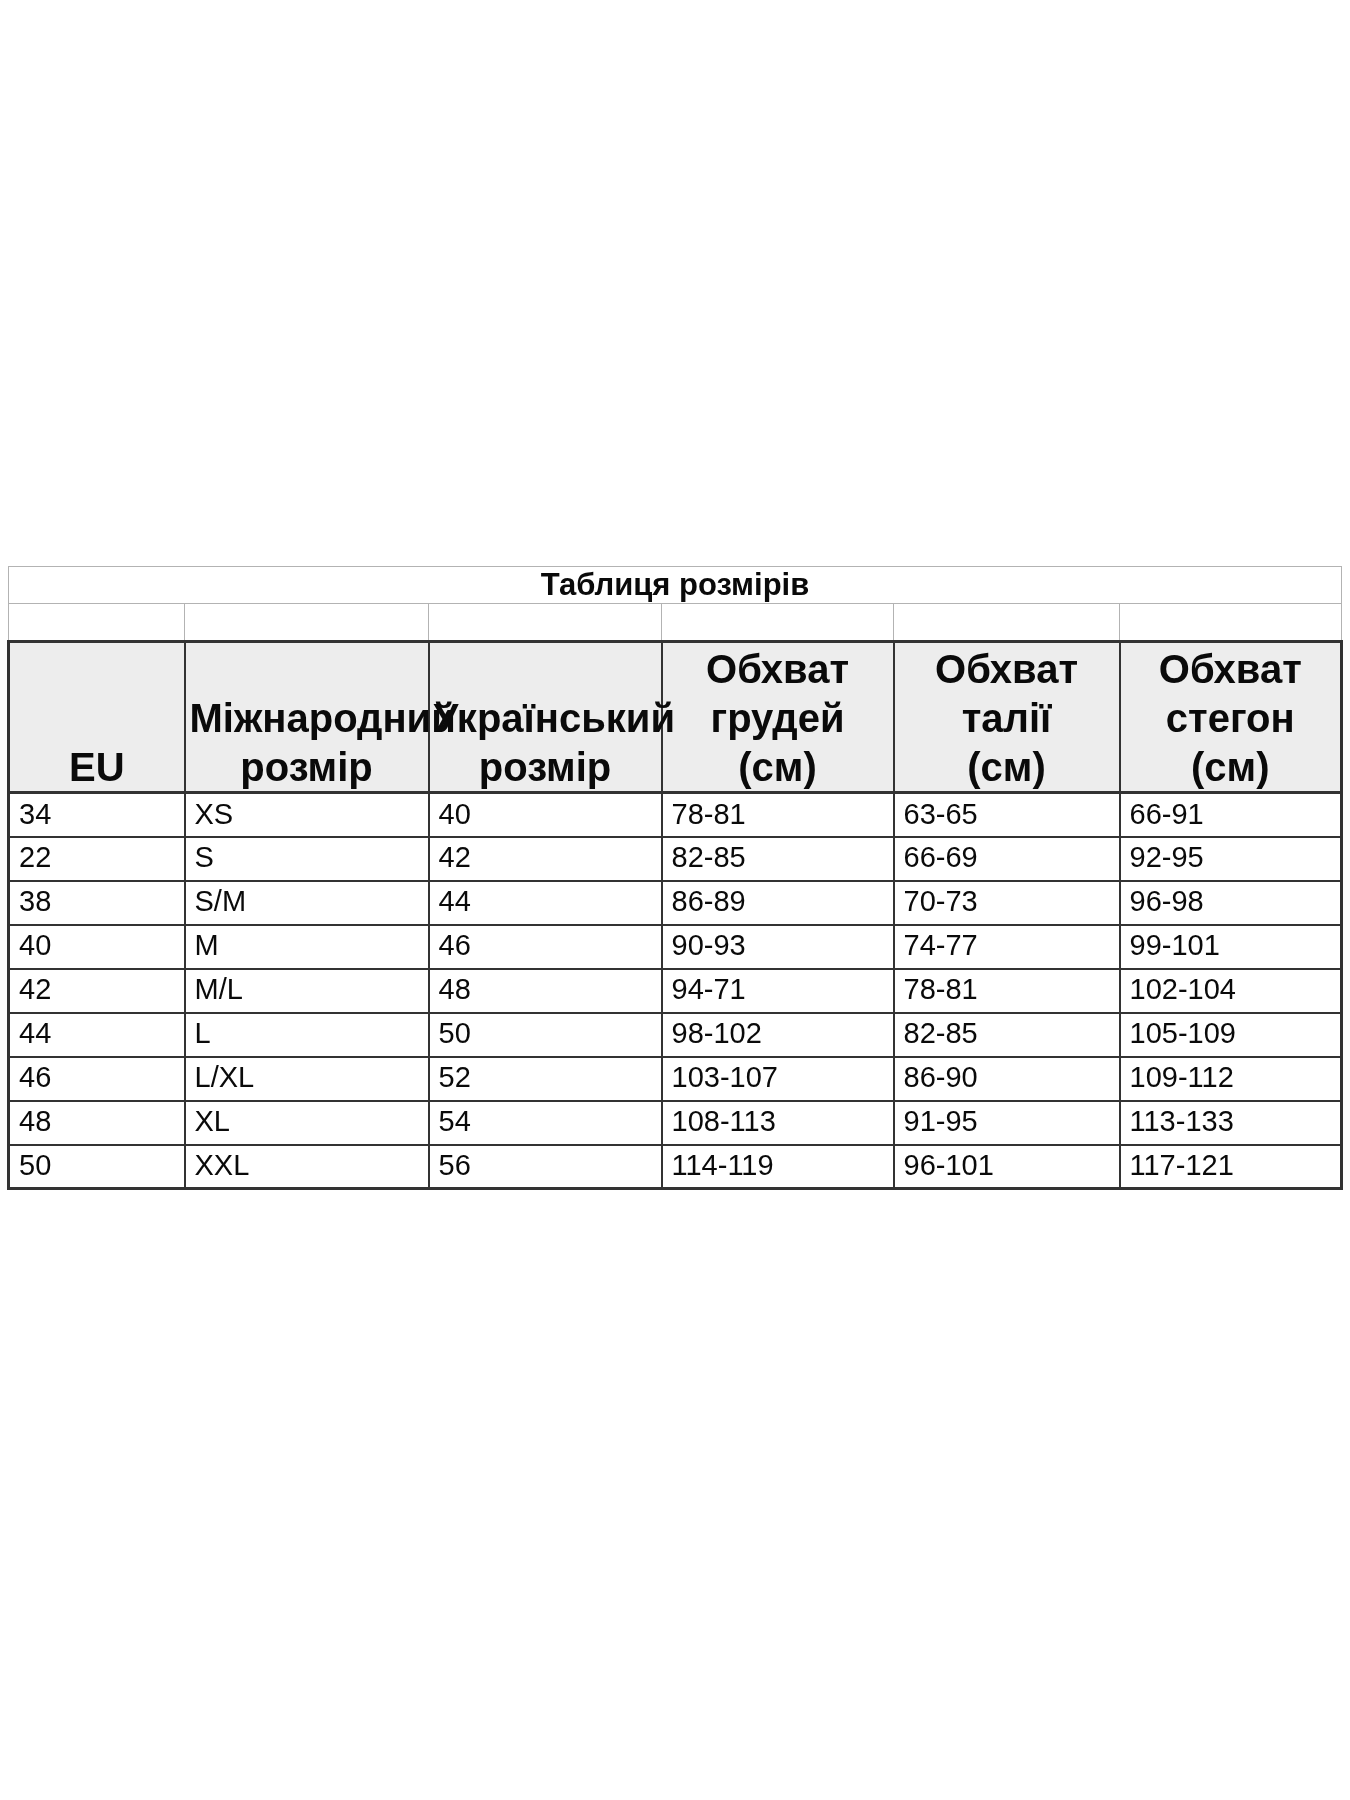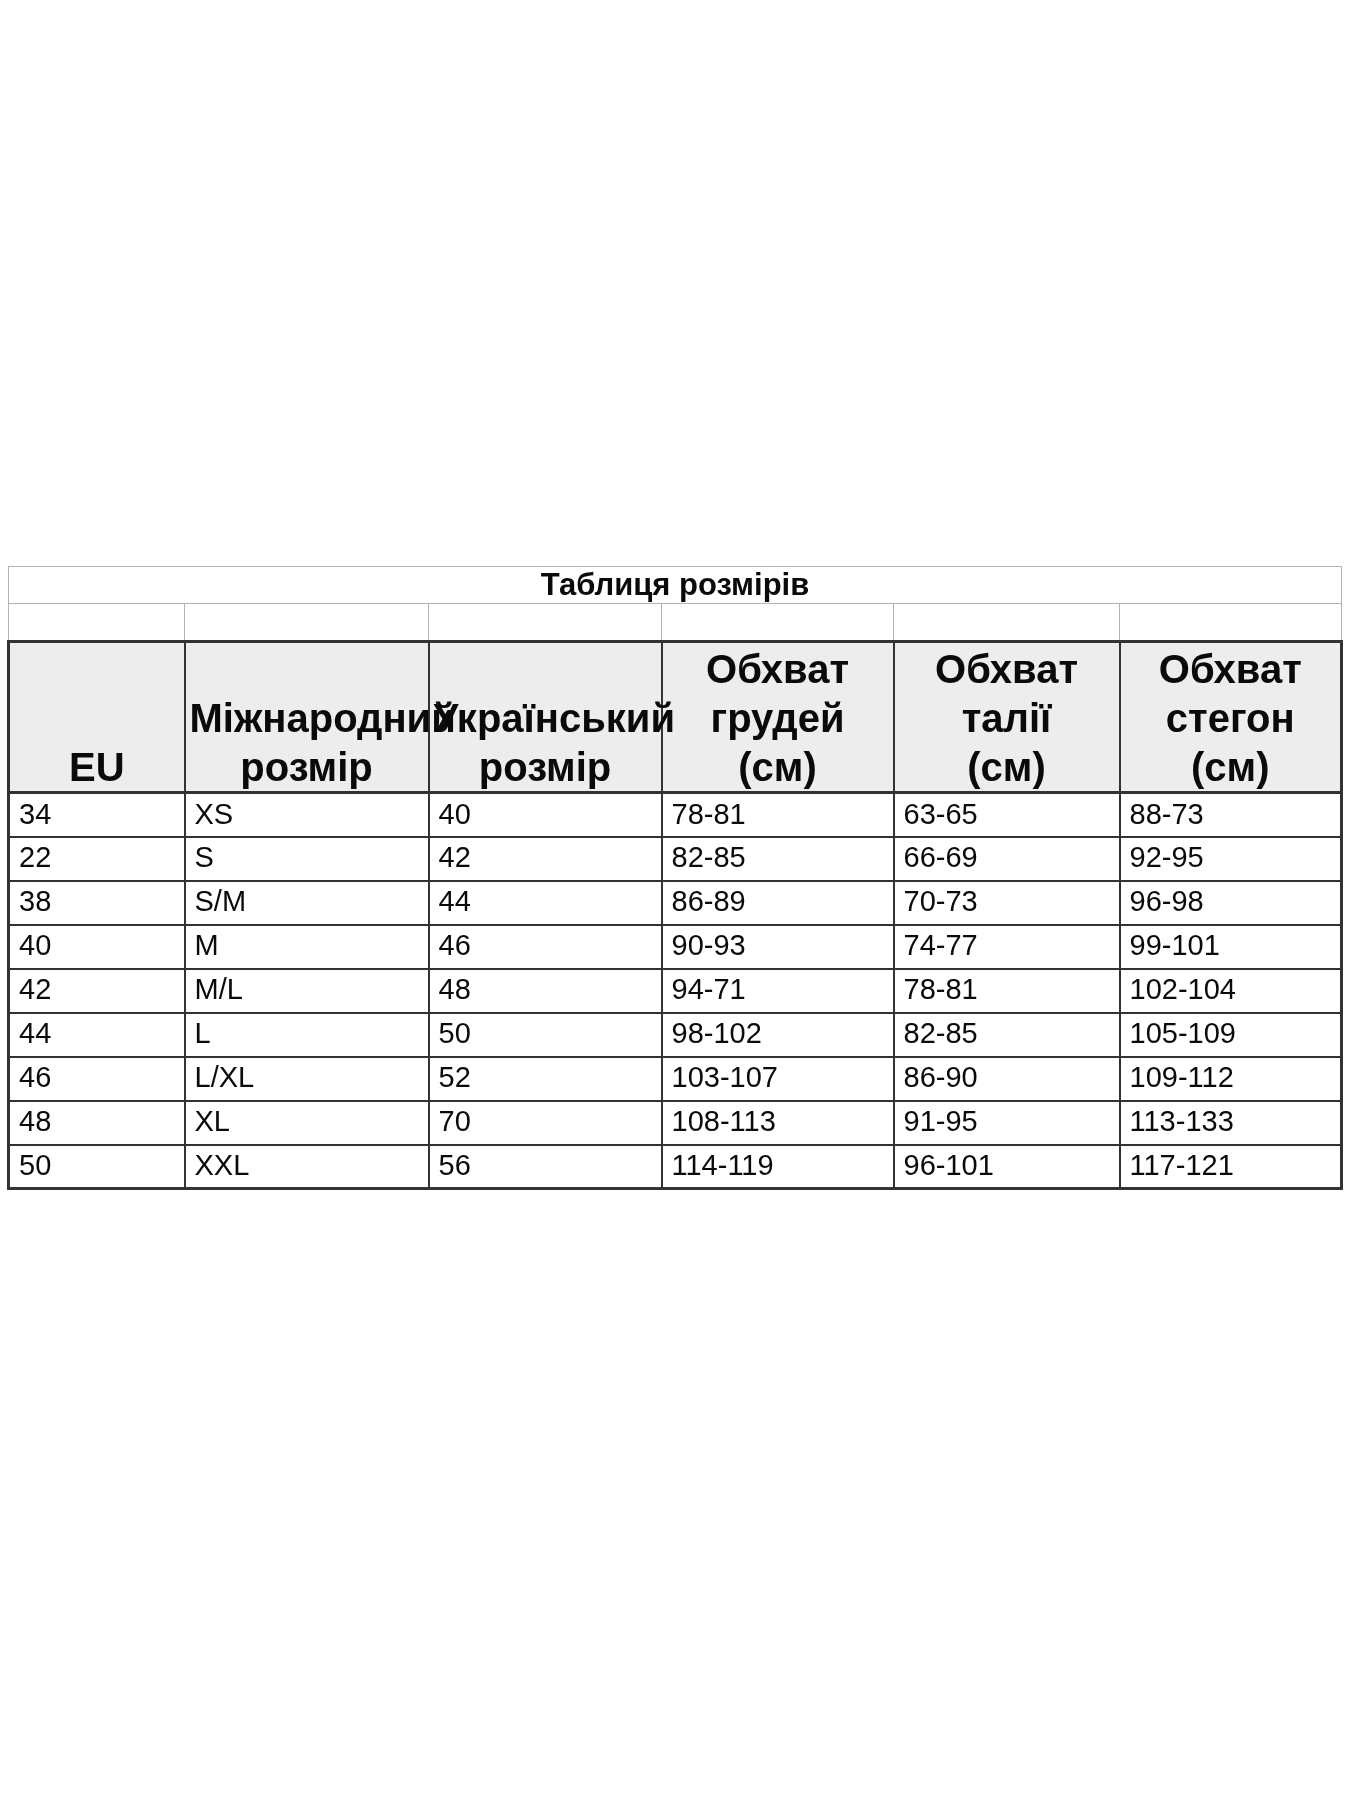"88-73" td { text: 88-73 -> 66-91 }
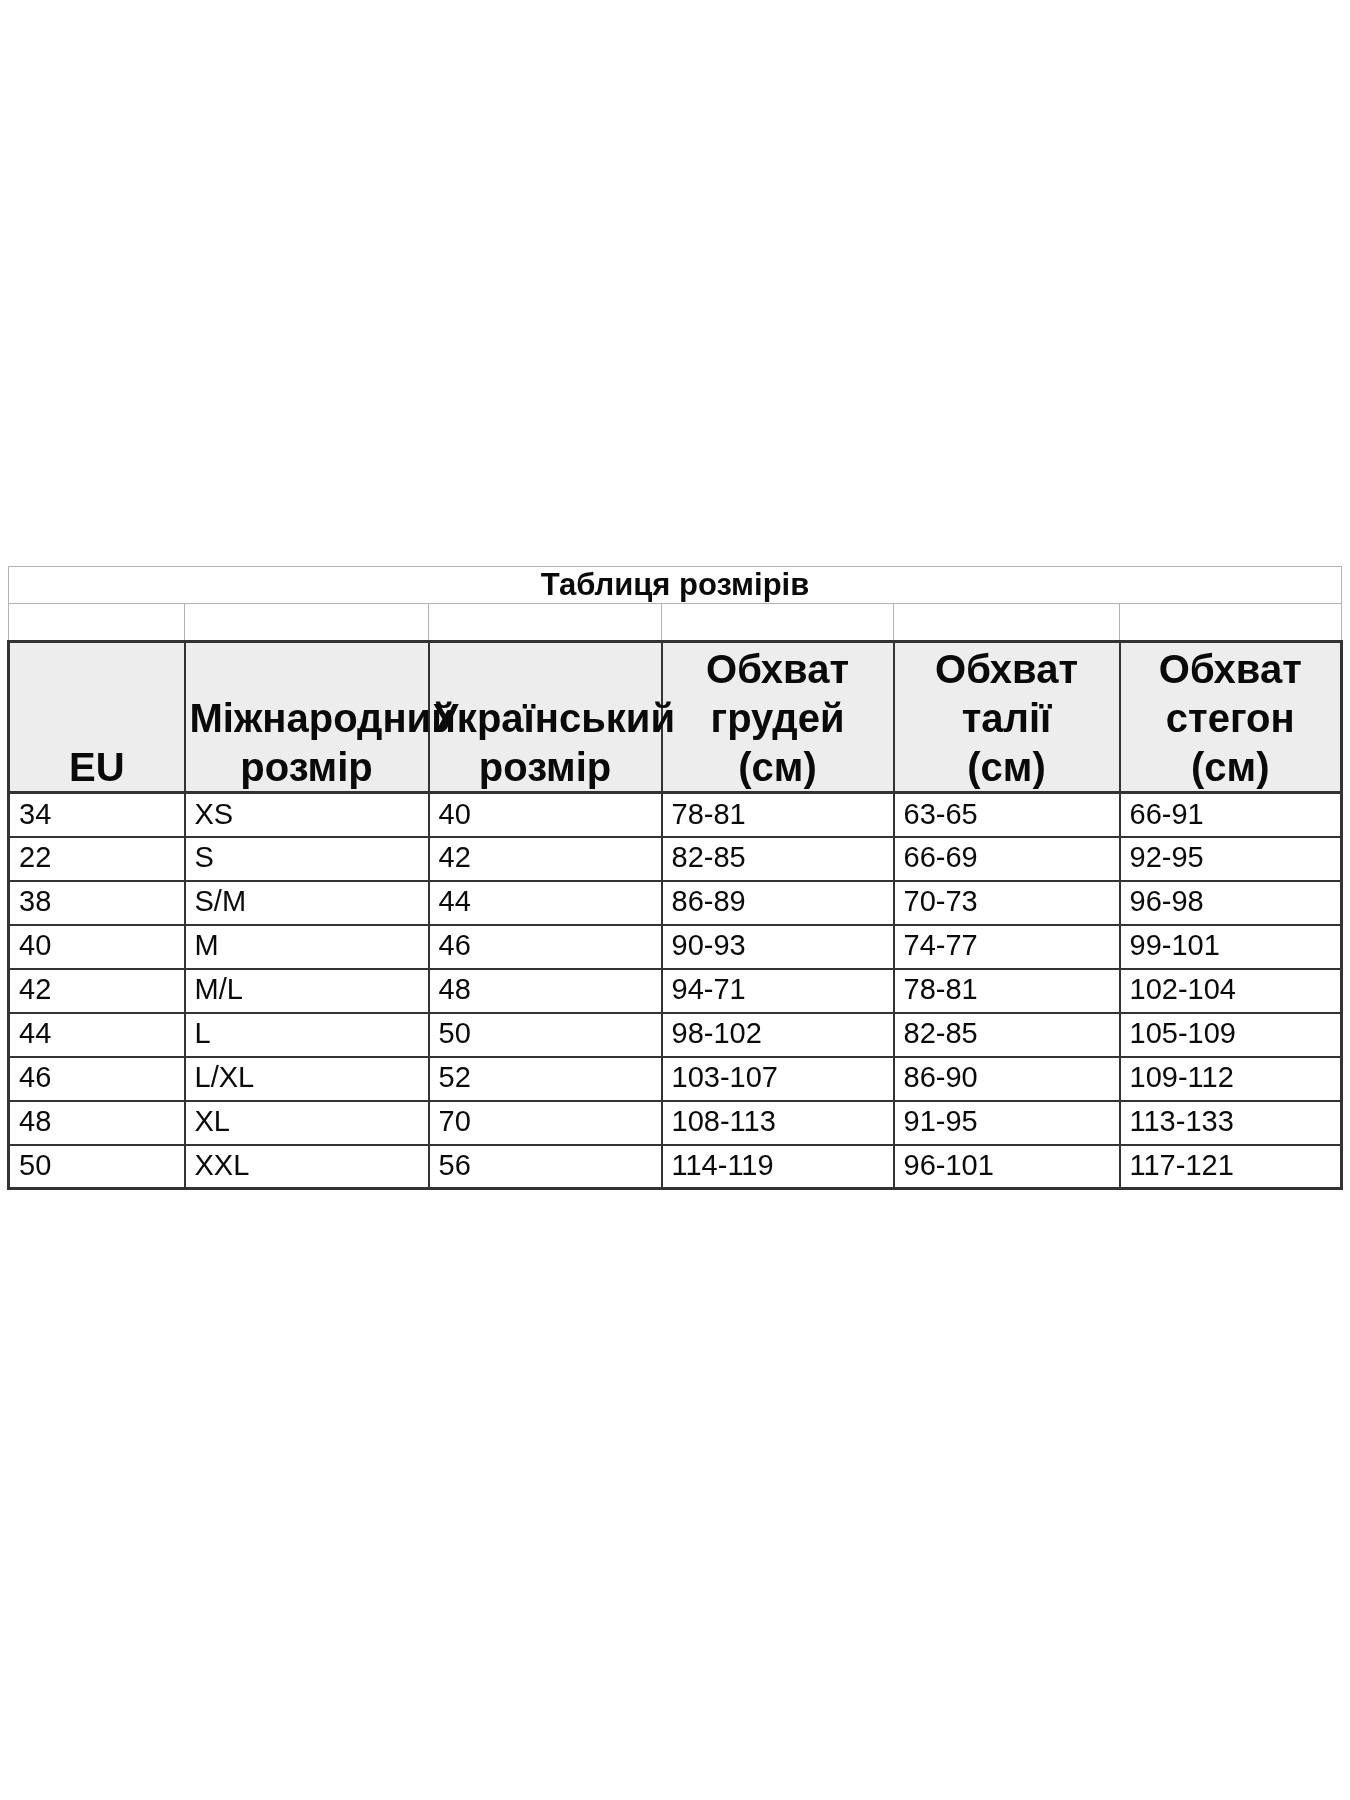"70" td { text: 70 -> 54 }
